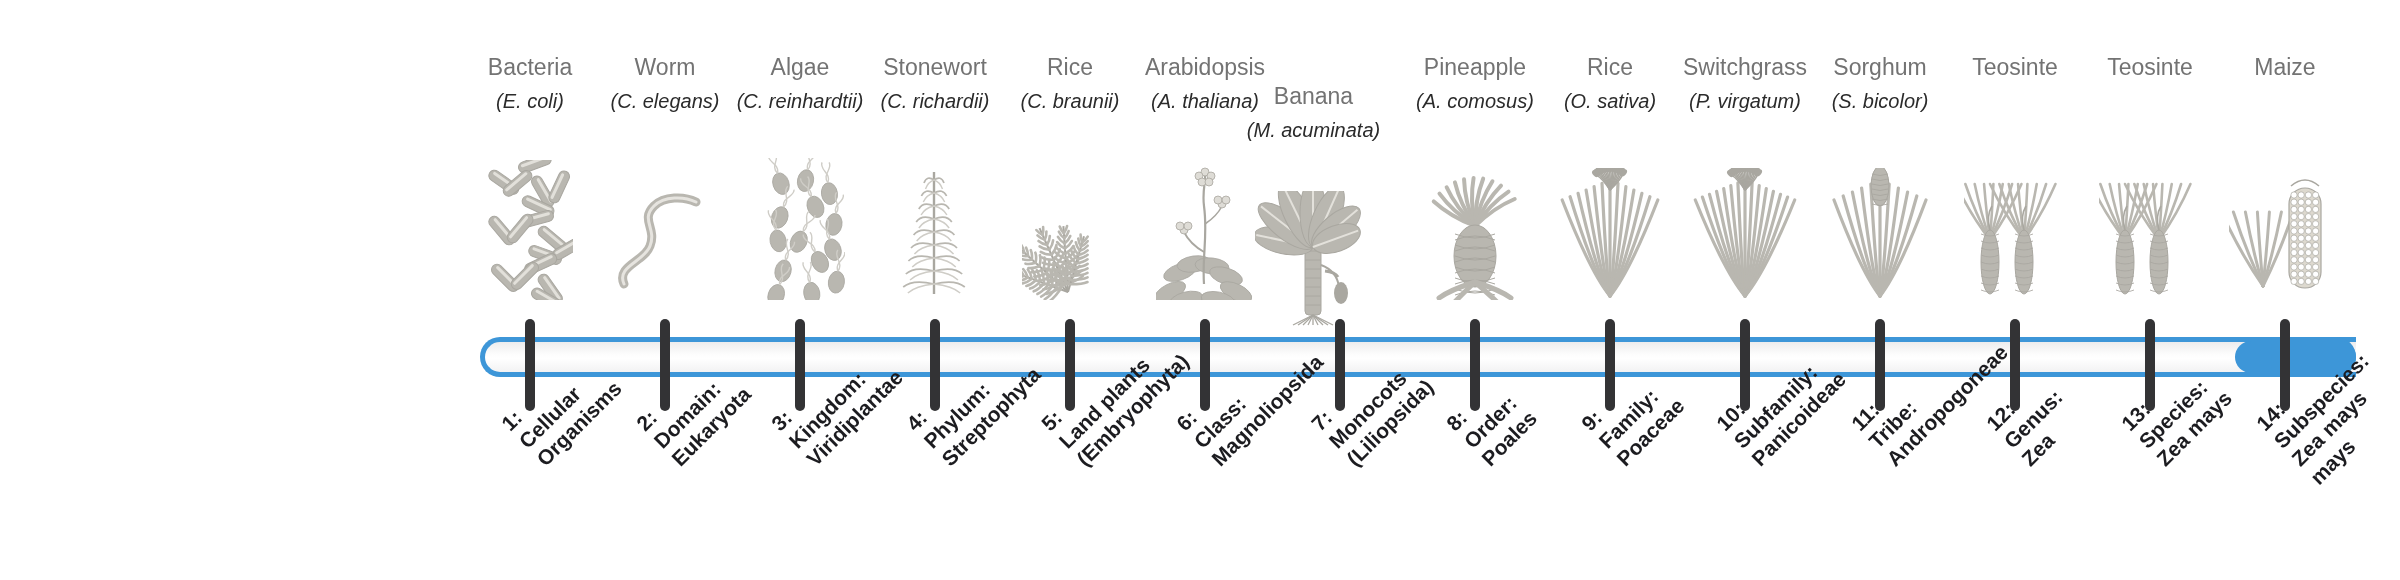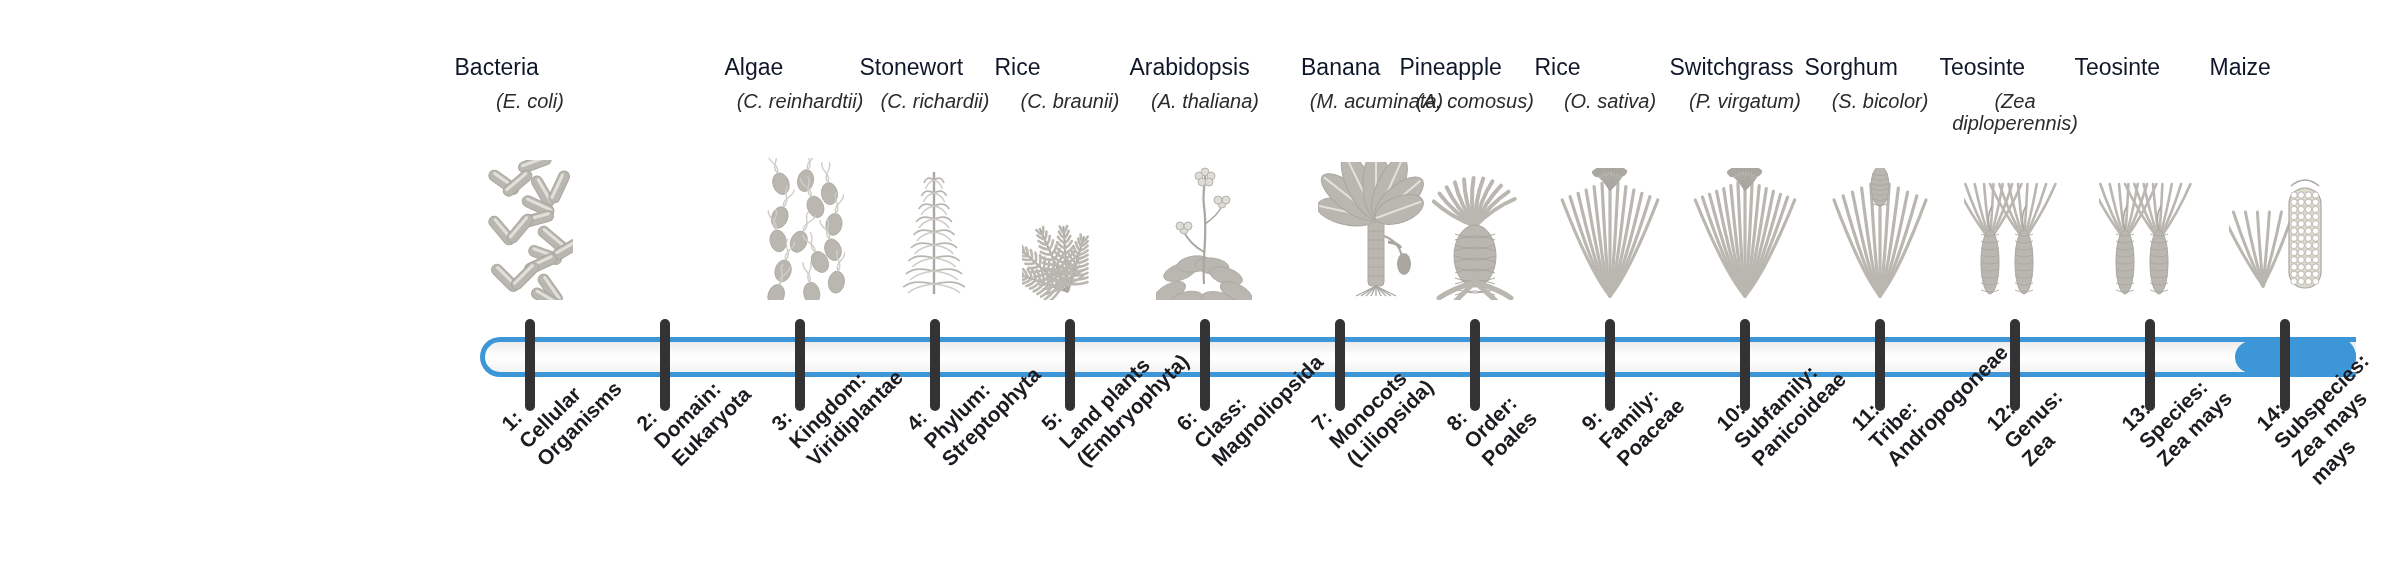"Bacteria" .common-name { color: #0f172a -> #737373; text-align: none -> center }
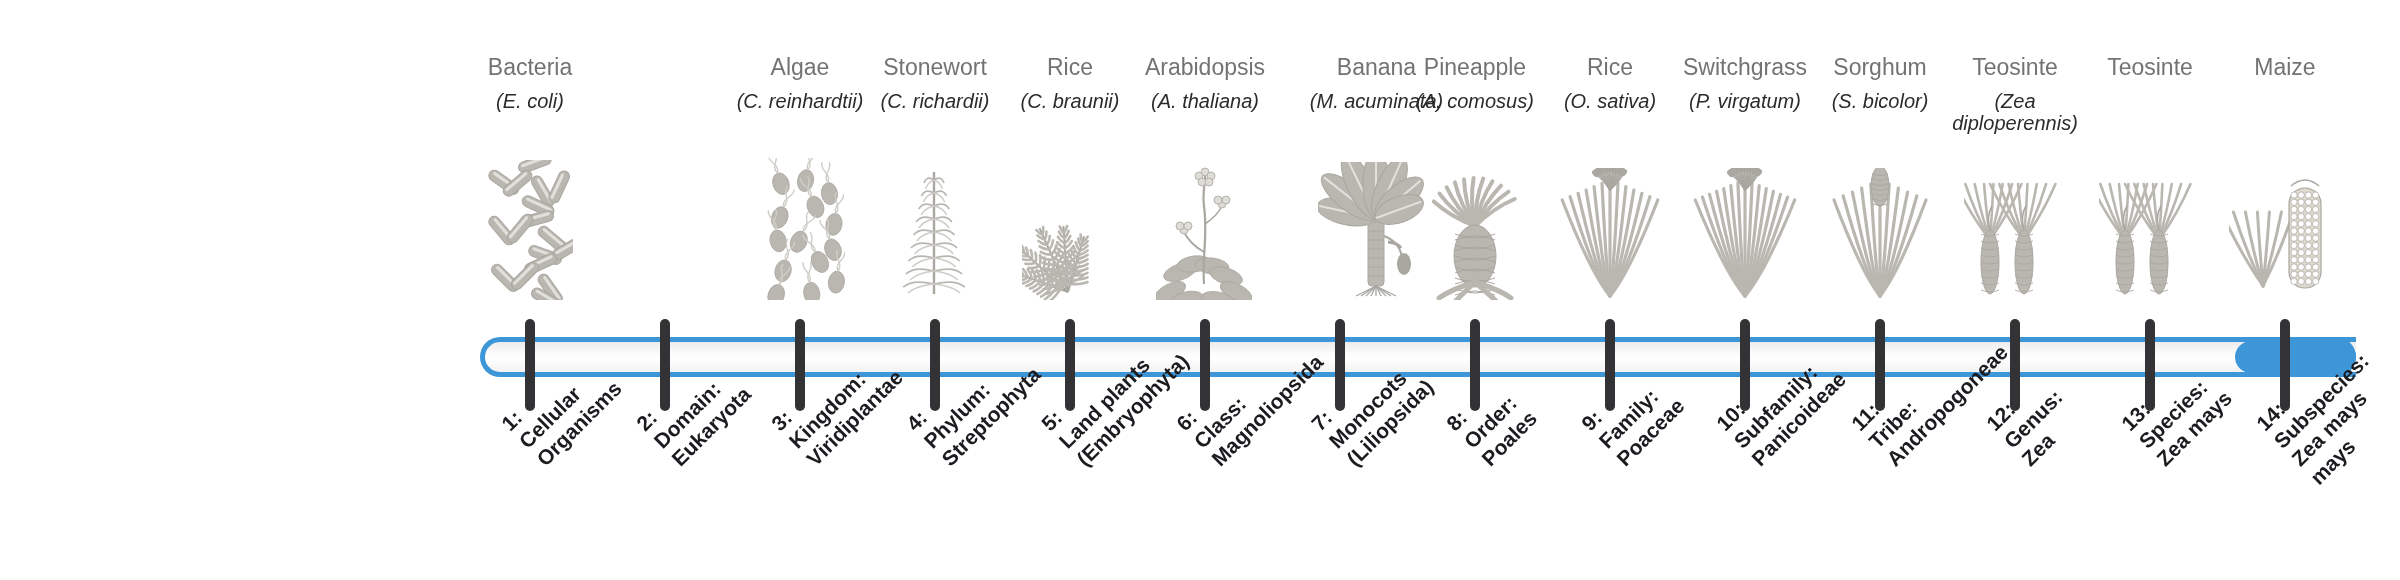"Worm" div.col { html: none -> <div> <div>Worm</div> <div>(C. elegans)</div> <div> <svg> <path></path> <path></path> </svg> </div> </div> }
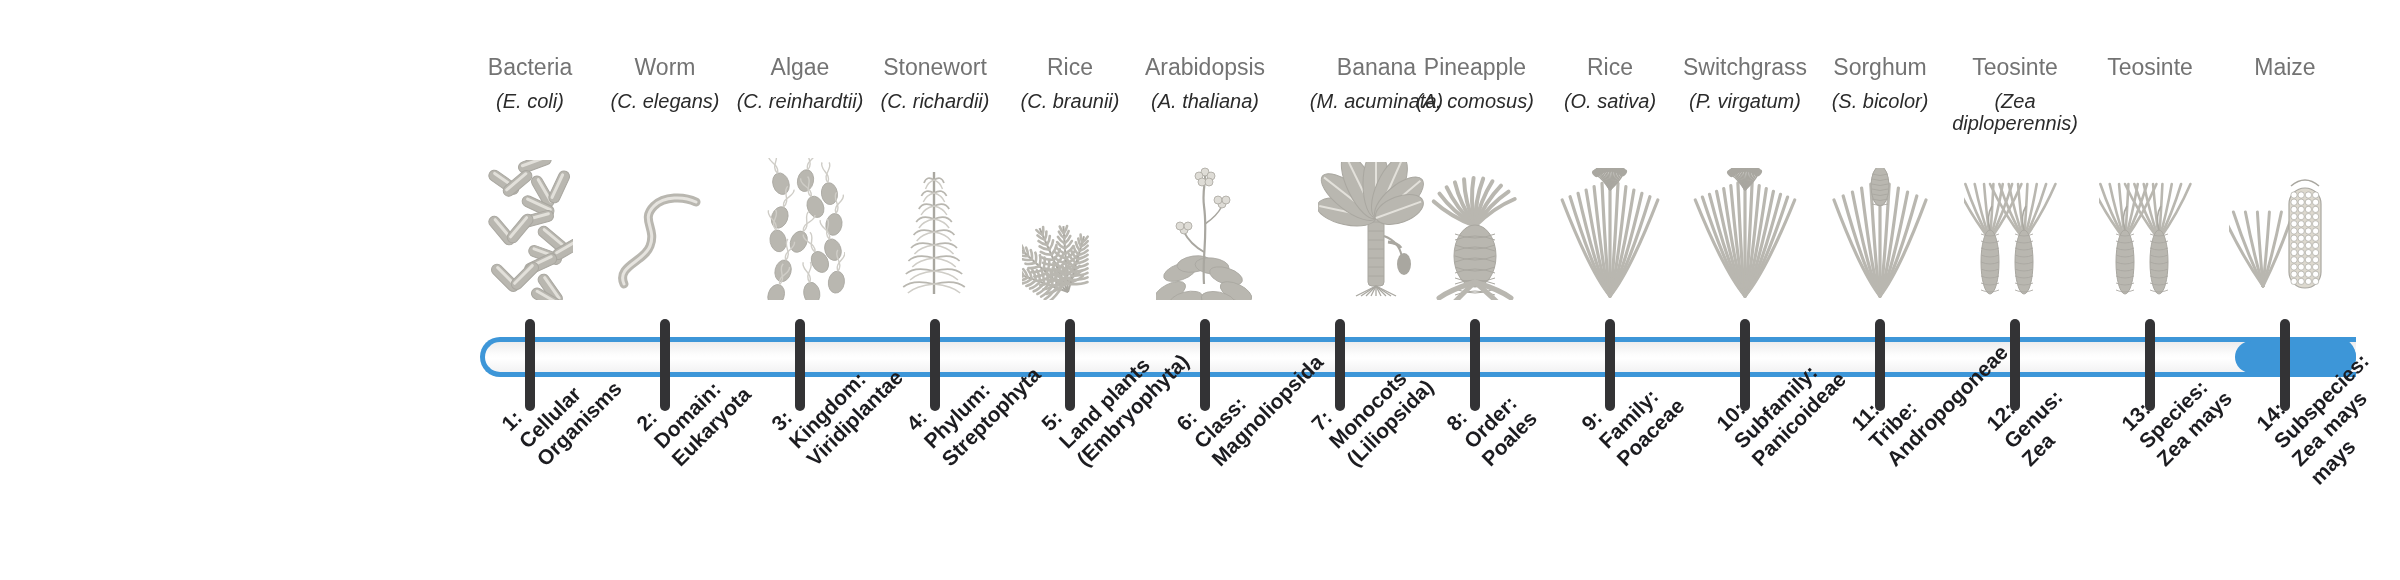"Banana" div.col { left: 829px -> 766px; margin-top: none -> 29px }
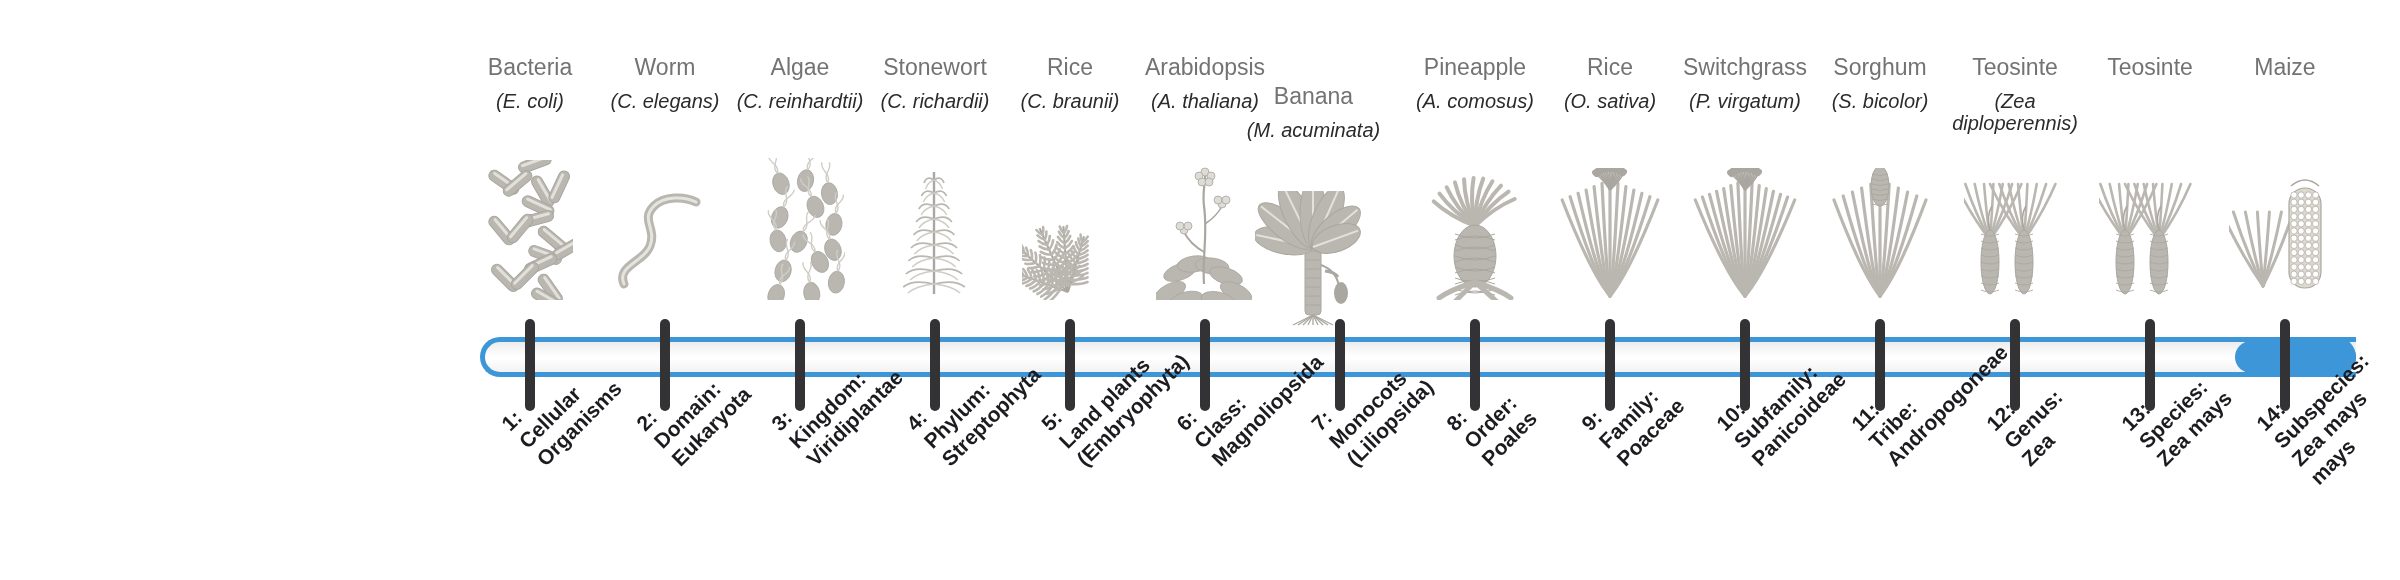"(Zea diploperennis)" div.sci-name { html: <div>(Zea diploperennis)</div> -> none }
